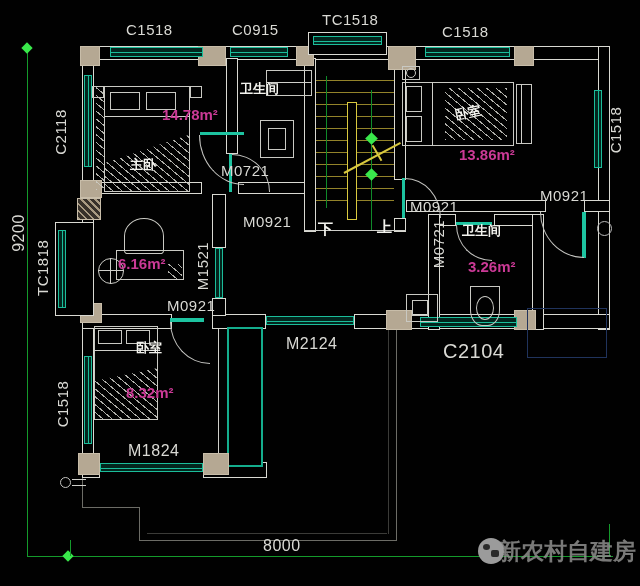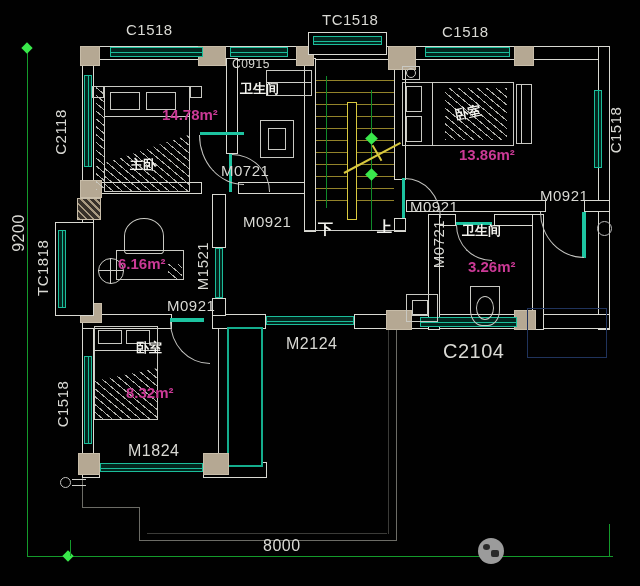"C0915" div.t { font-size: 12px -> 15px; margin-top: 36px -> none }
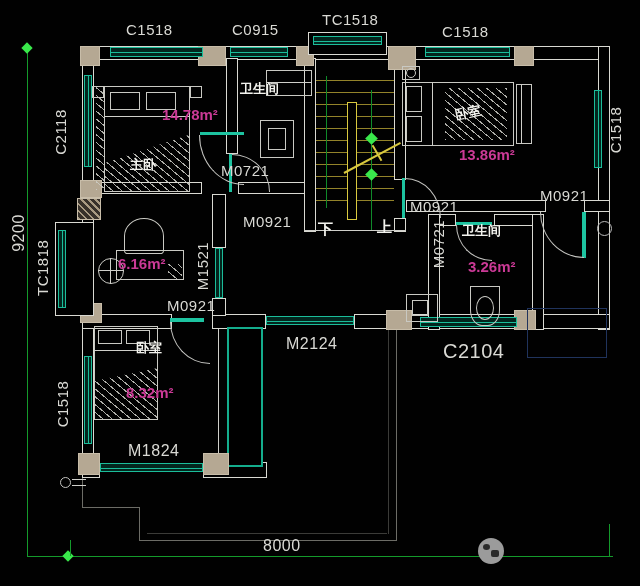"新农村自建房" div.wm-ghost { html: none -> <div>新农村自建房</div> }
